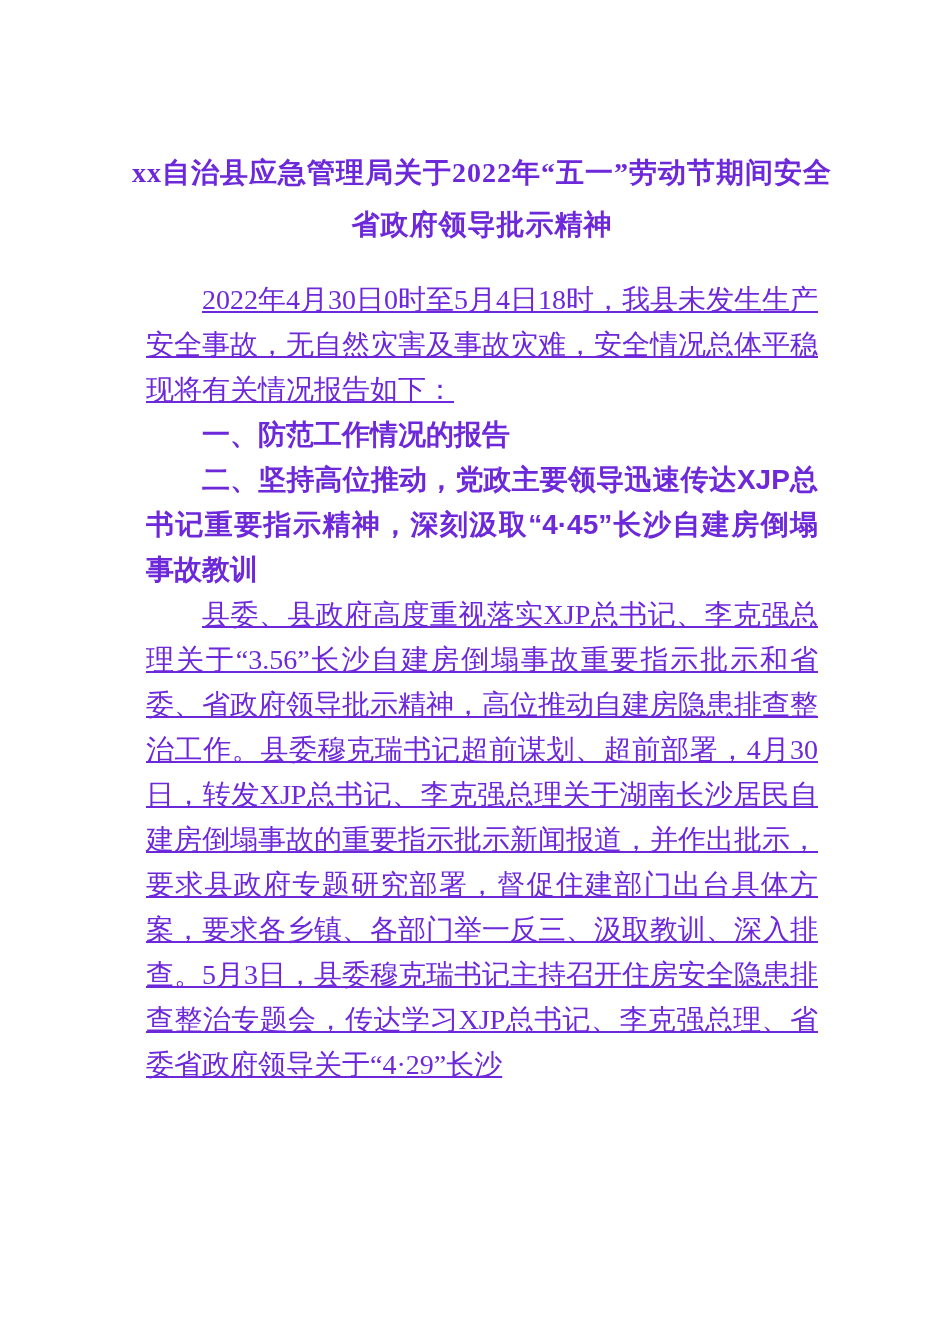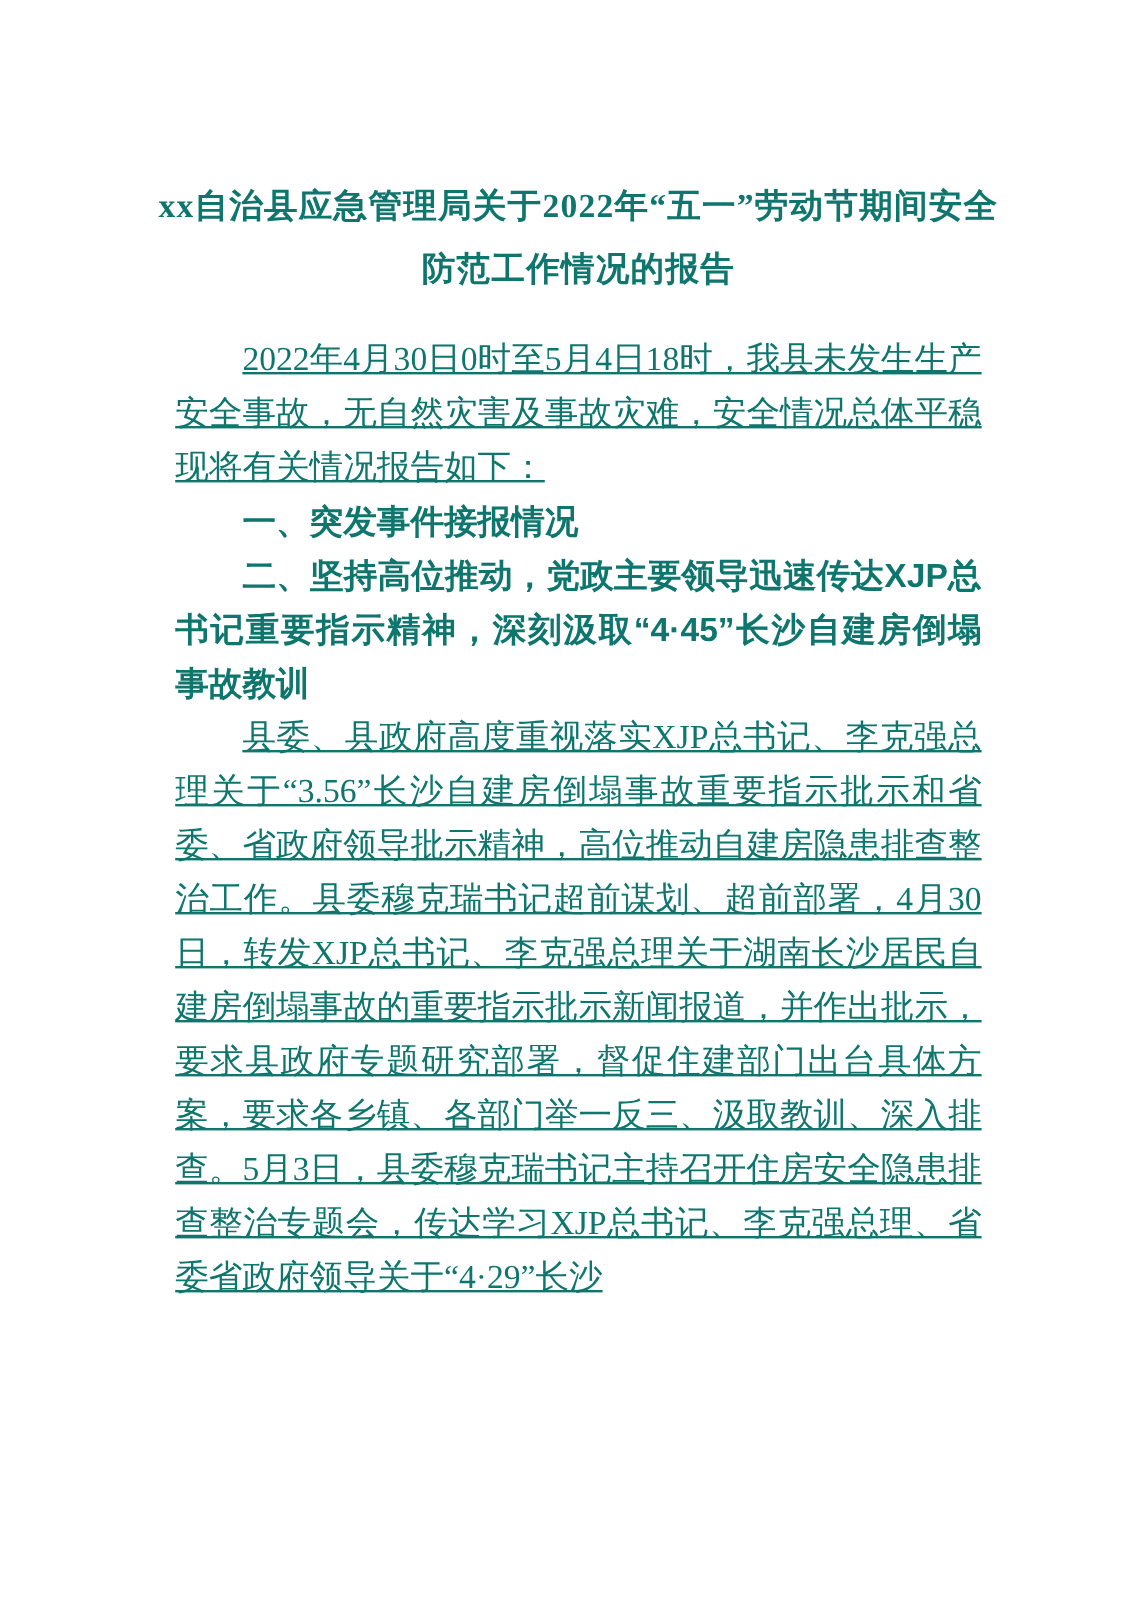"xx自治县应急管理局关于2022年“五一”劳动节期间安全" .page { color: #0f766e -> #6d28d9 }
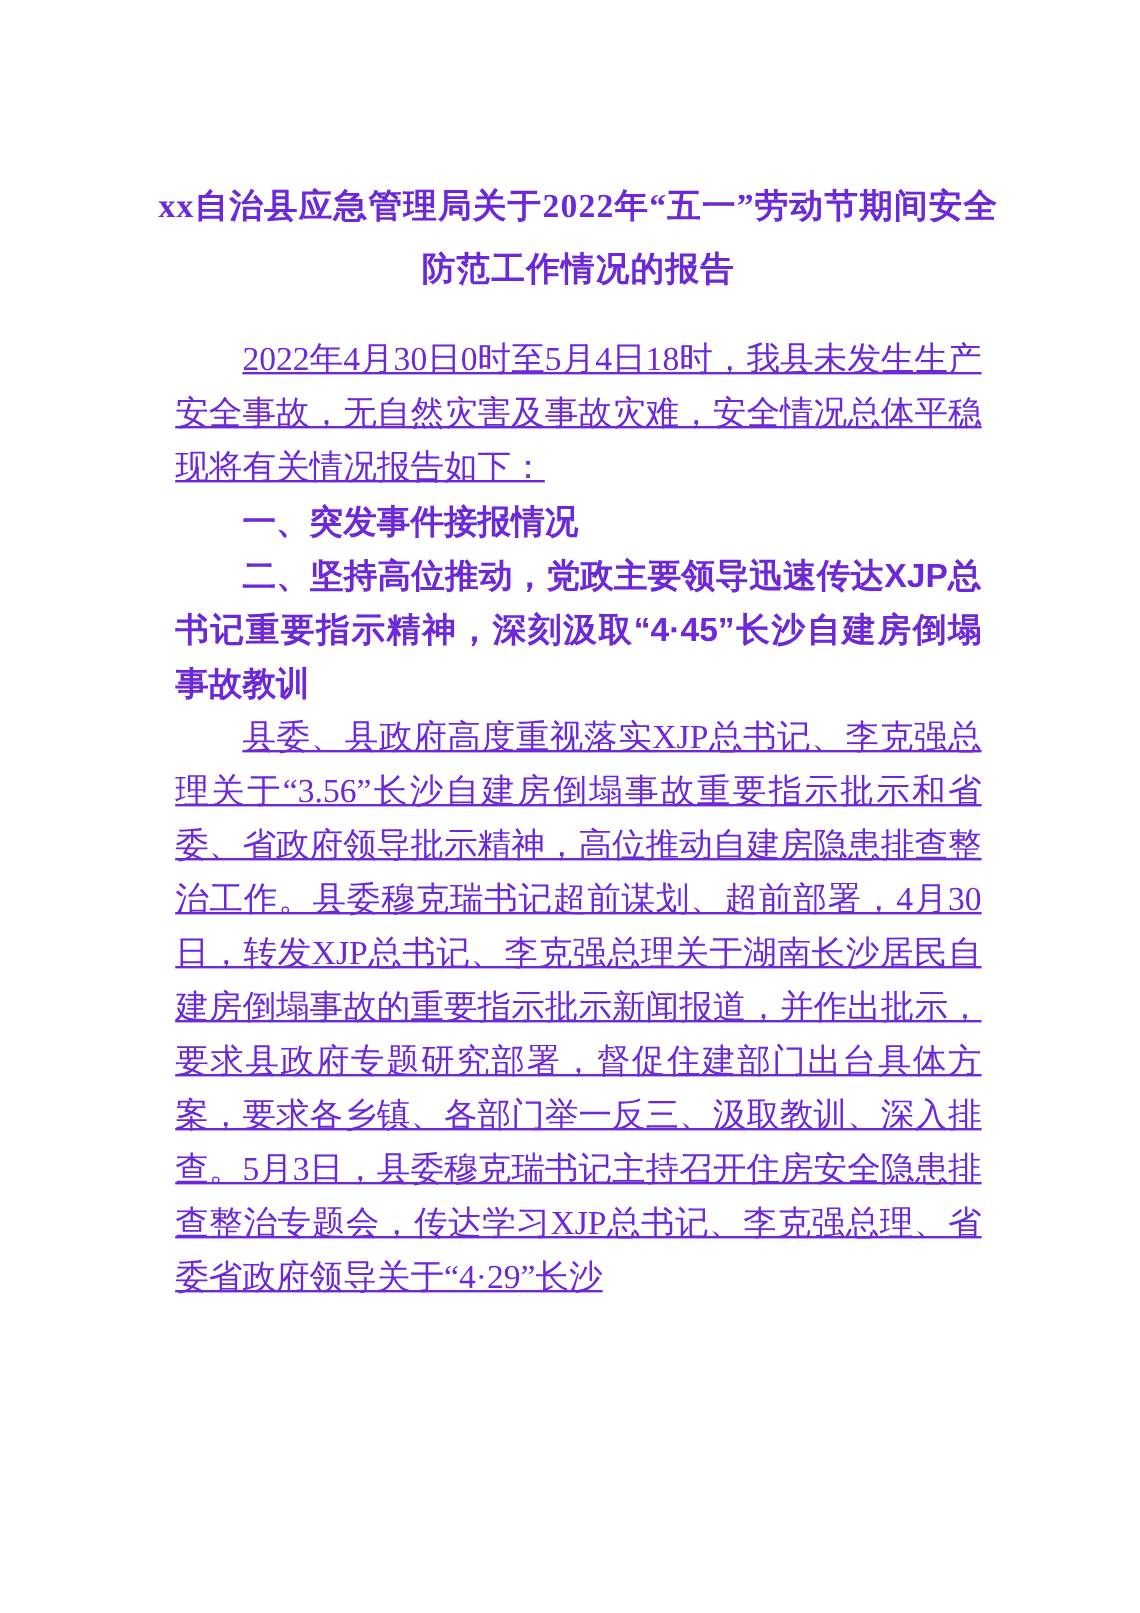"防范工作情况的报告" span.title-line { text: 防范工作情况的报告 -> 省政府领导批示精神 }
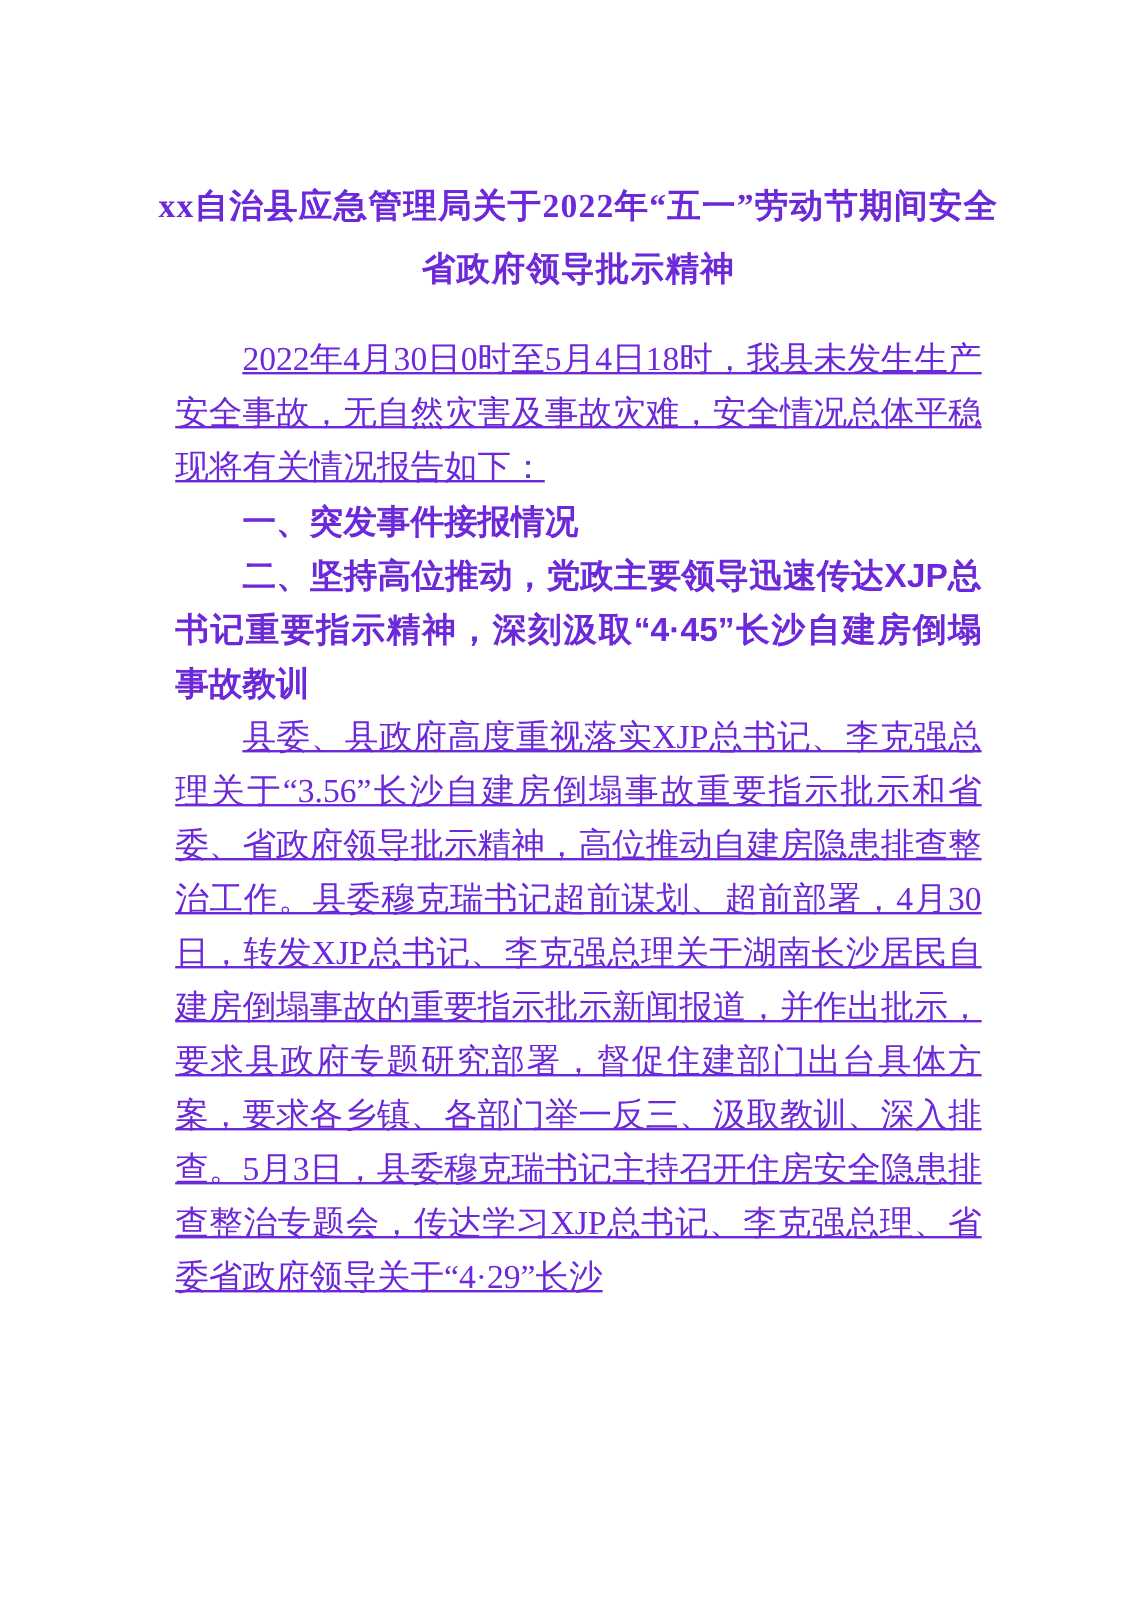"一、突发事件接报情况" h2.heading { text: 突发事件接报情况 -> 防范工作情况的报告 }
